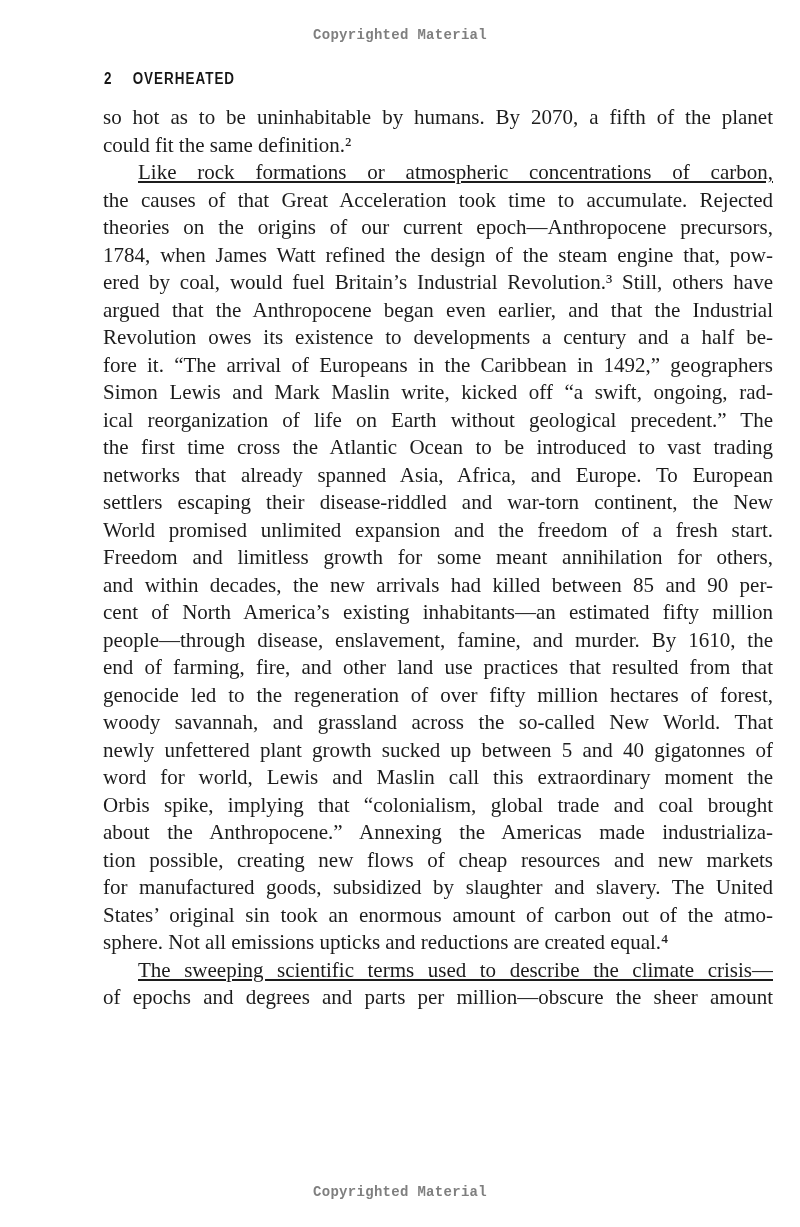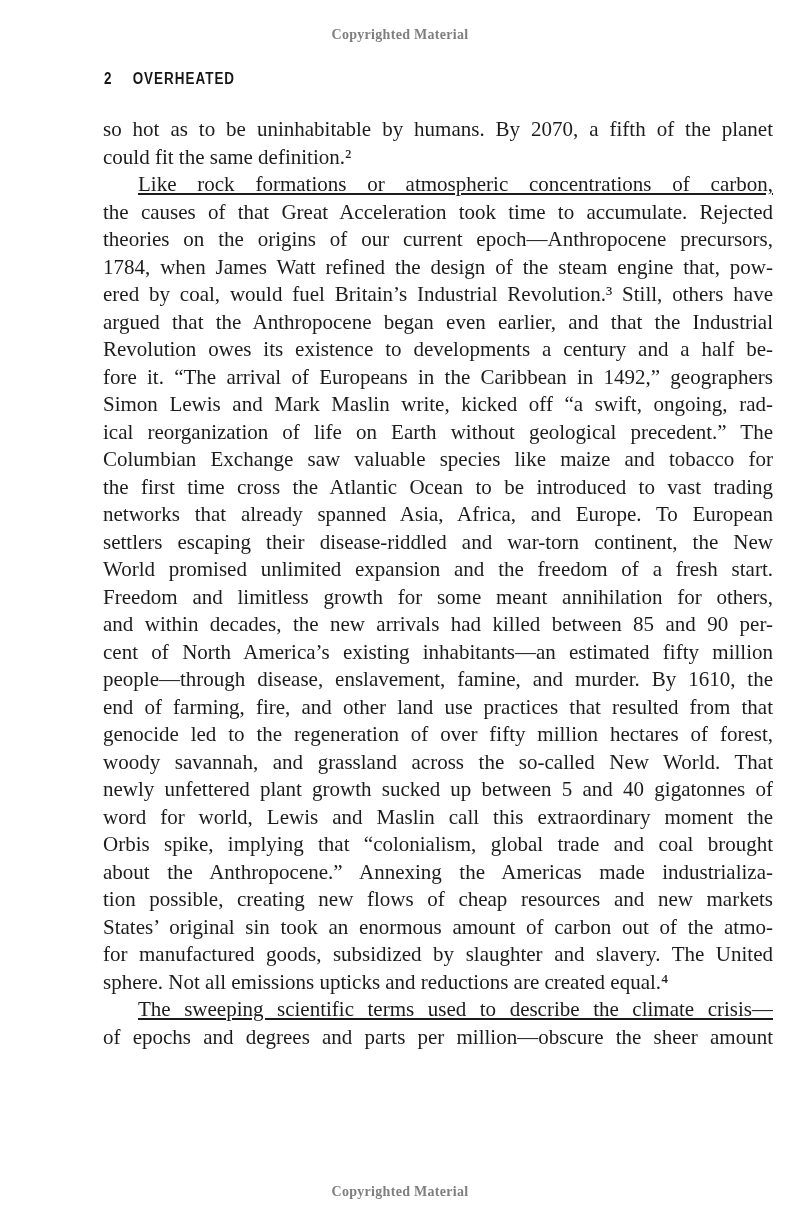"Copyrighted Material" .watermark { font-family: Liberation Serif, serif -> Liberation Mono, monospace }
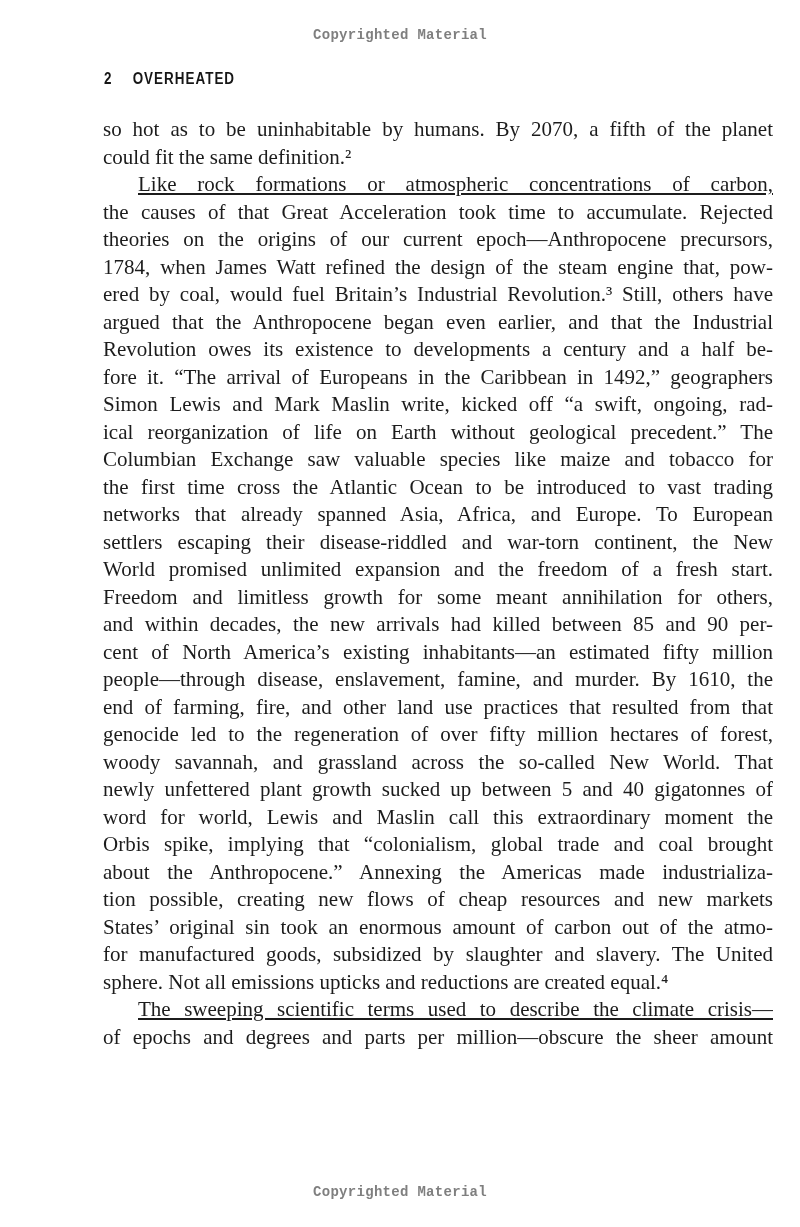"so hot as to be" .body-text { top: 116px -> 104px }
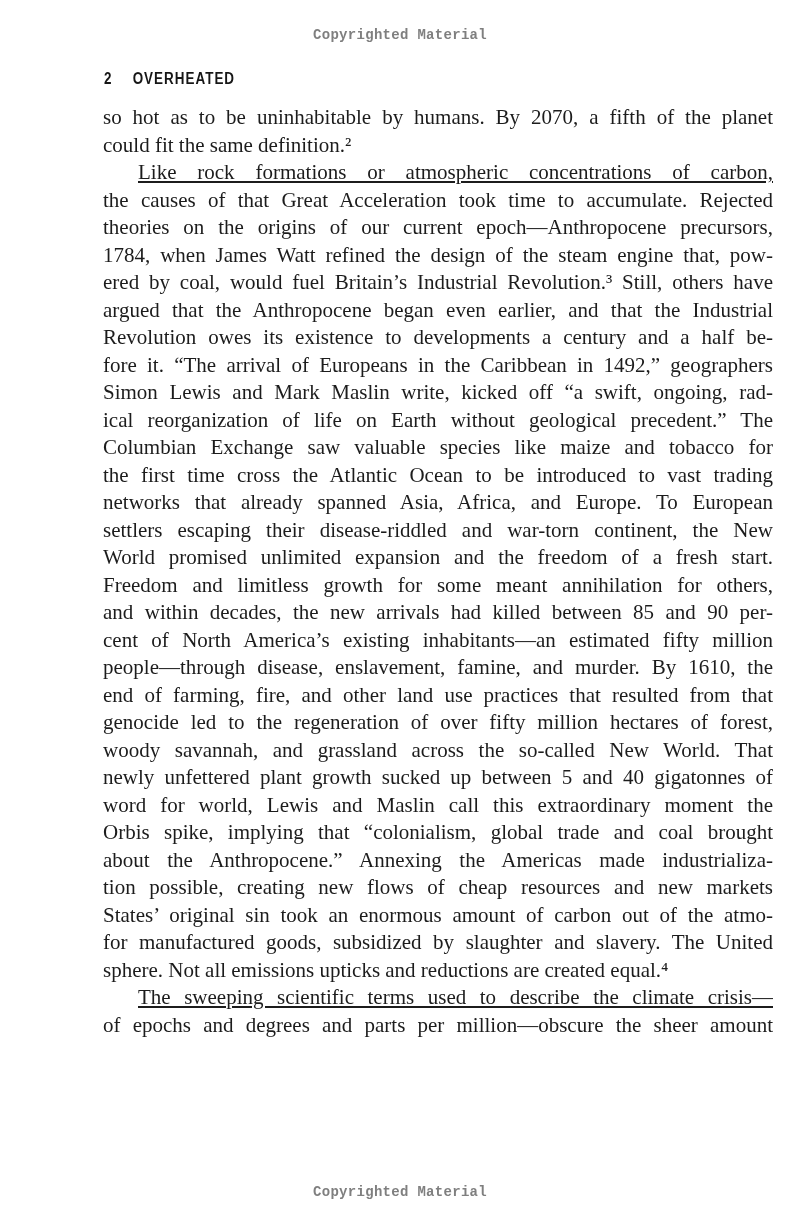"Columbian Exchange saw valuable species" div.line { html: <div>Columbian Exchange saw valuable species like maize and tobacco for</div> -> none }
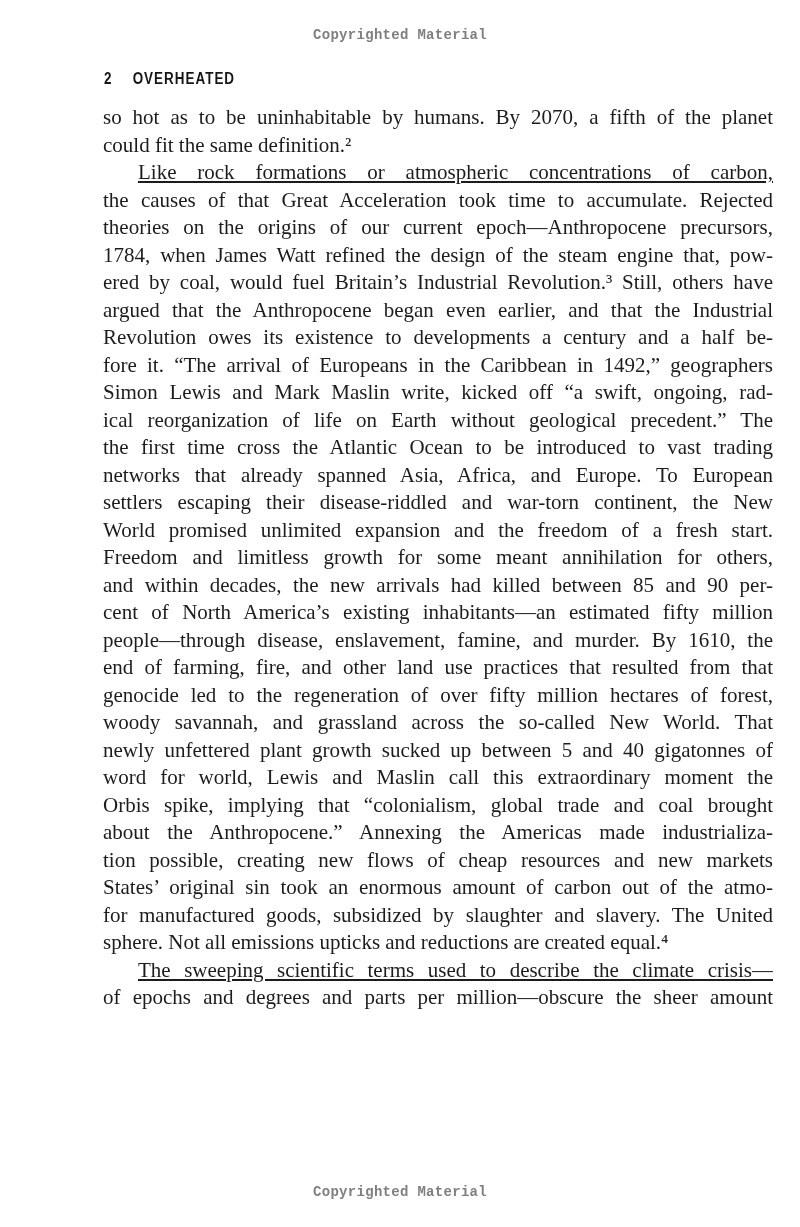"States’ original sin took an" div.line { order: before "for manufactured goods, subsidized by" -> after "for manufactured goods, subsidized by" }
